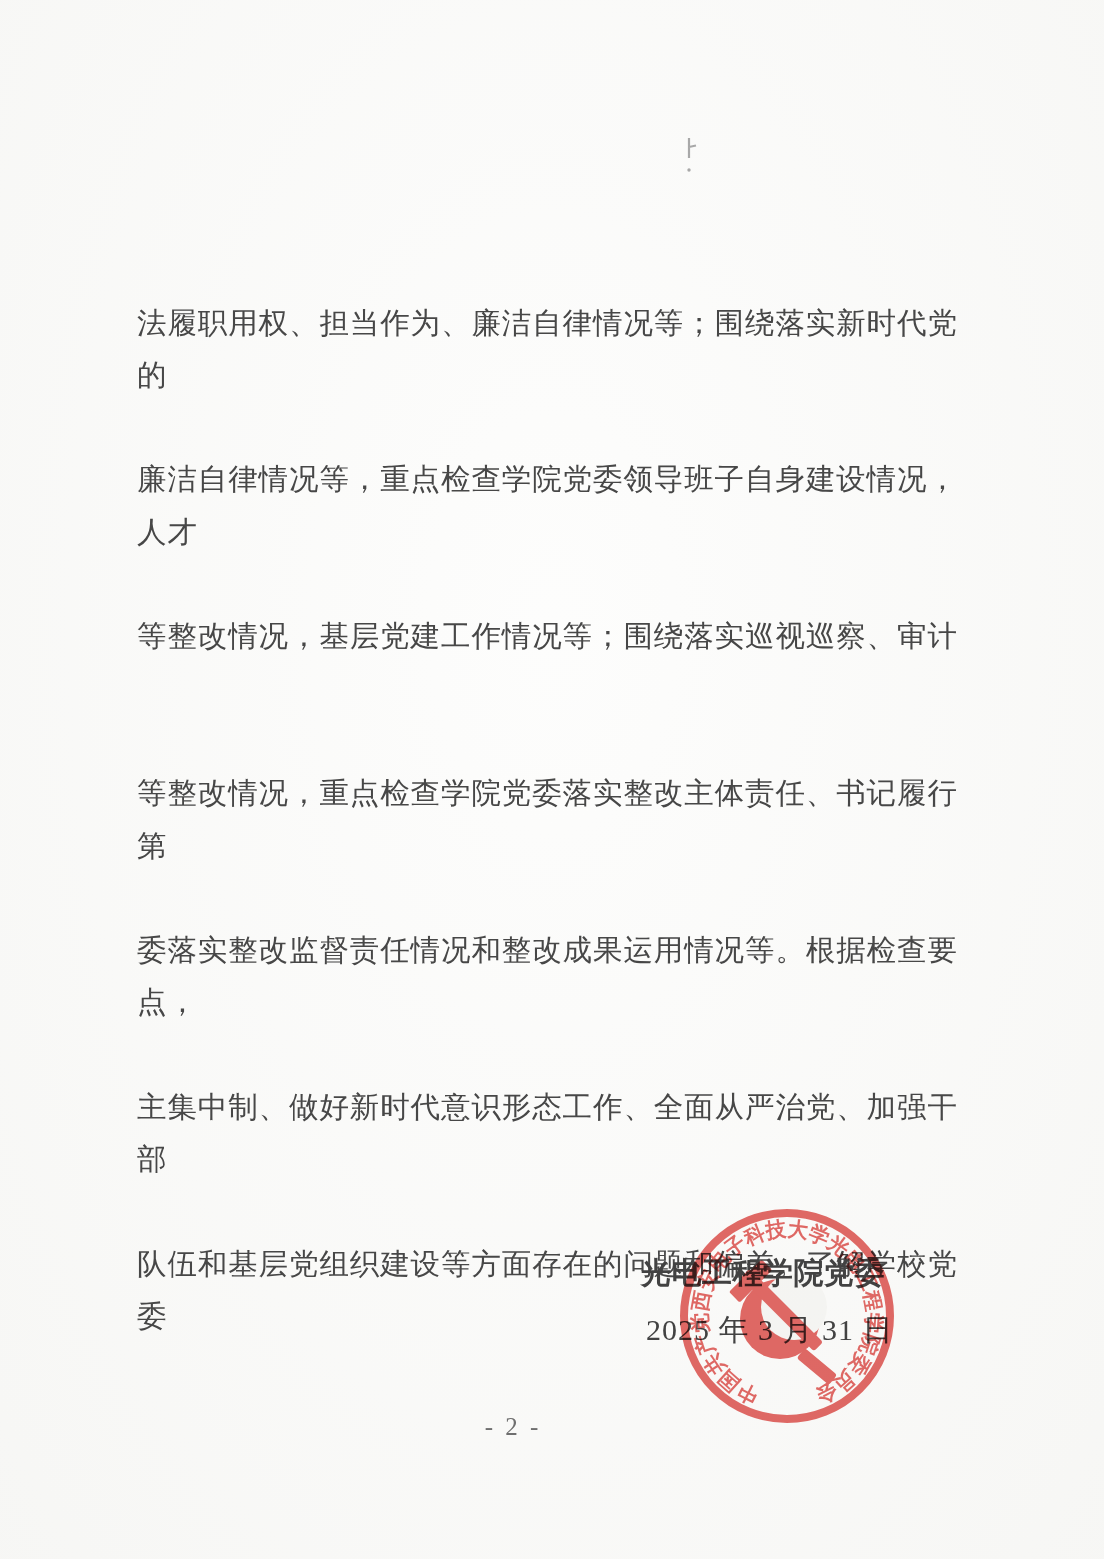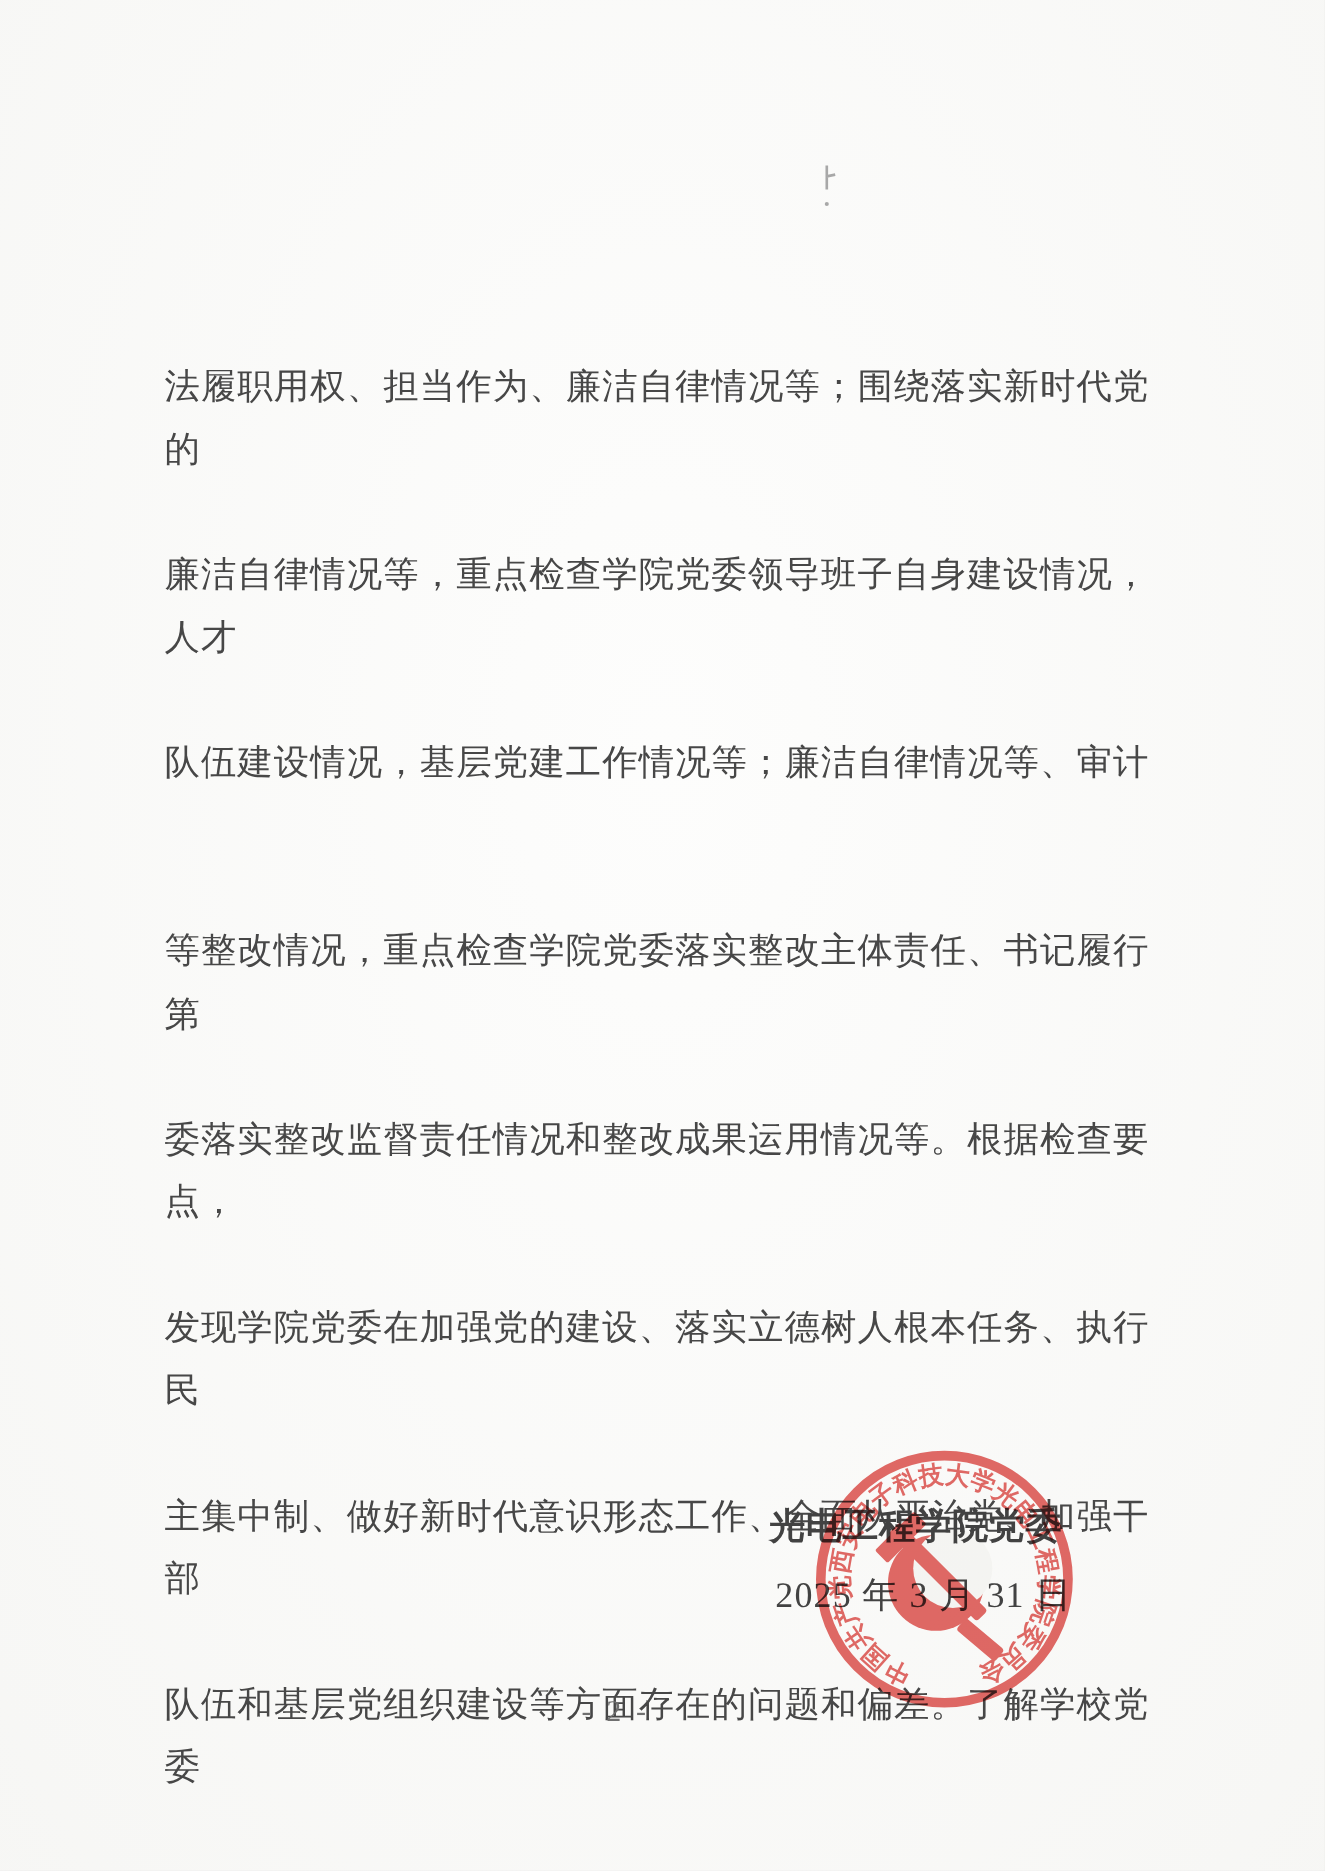"队伍建设情况，基层党建工作情况等；廉洁自律情况等、审计" div.ln { text: 队伍建设情况，基层党建工作情况等；廉洁自律情况等 -> 等整改情况，基层党建工作情况等；围绕落实巡视巡察 }
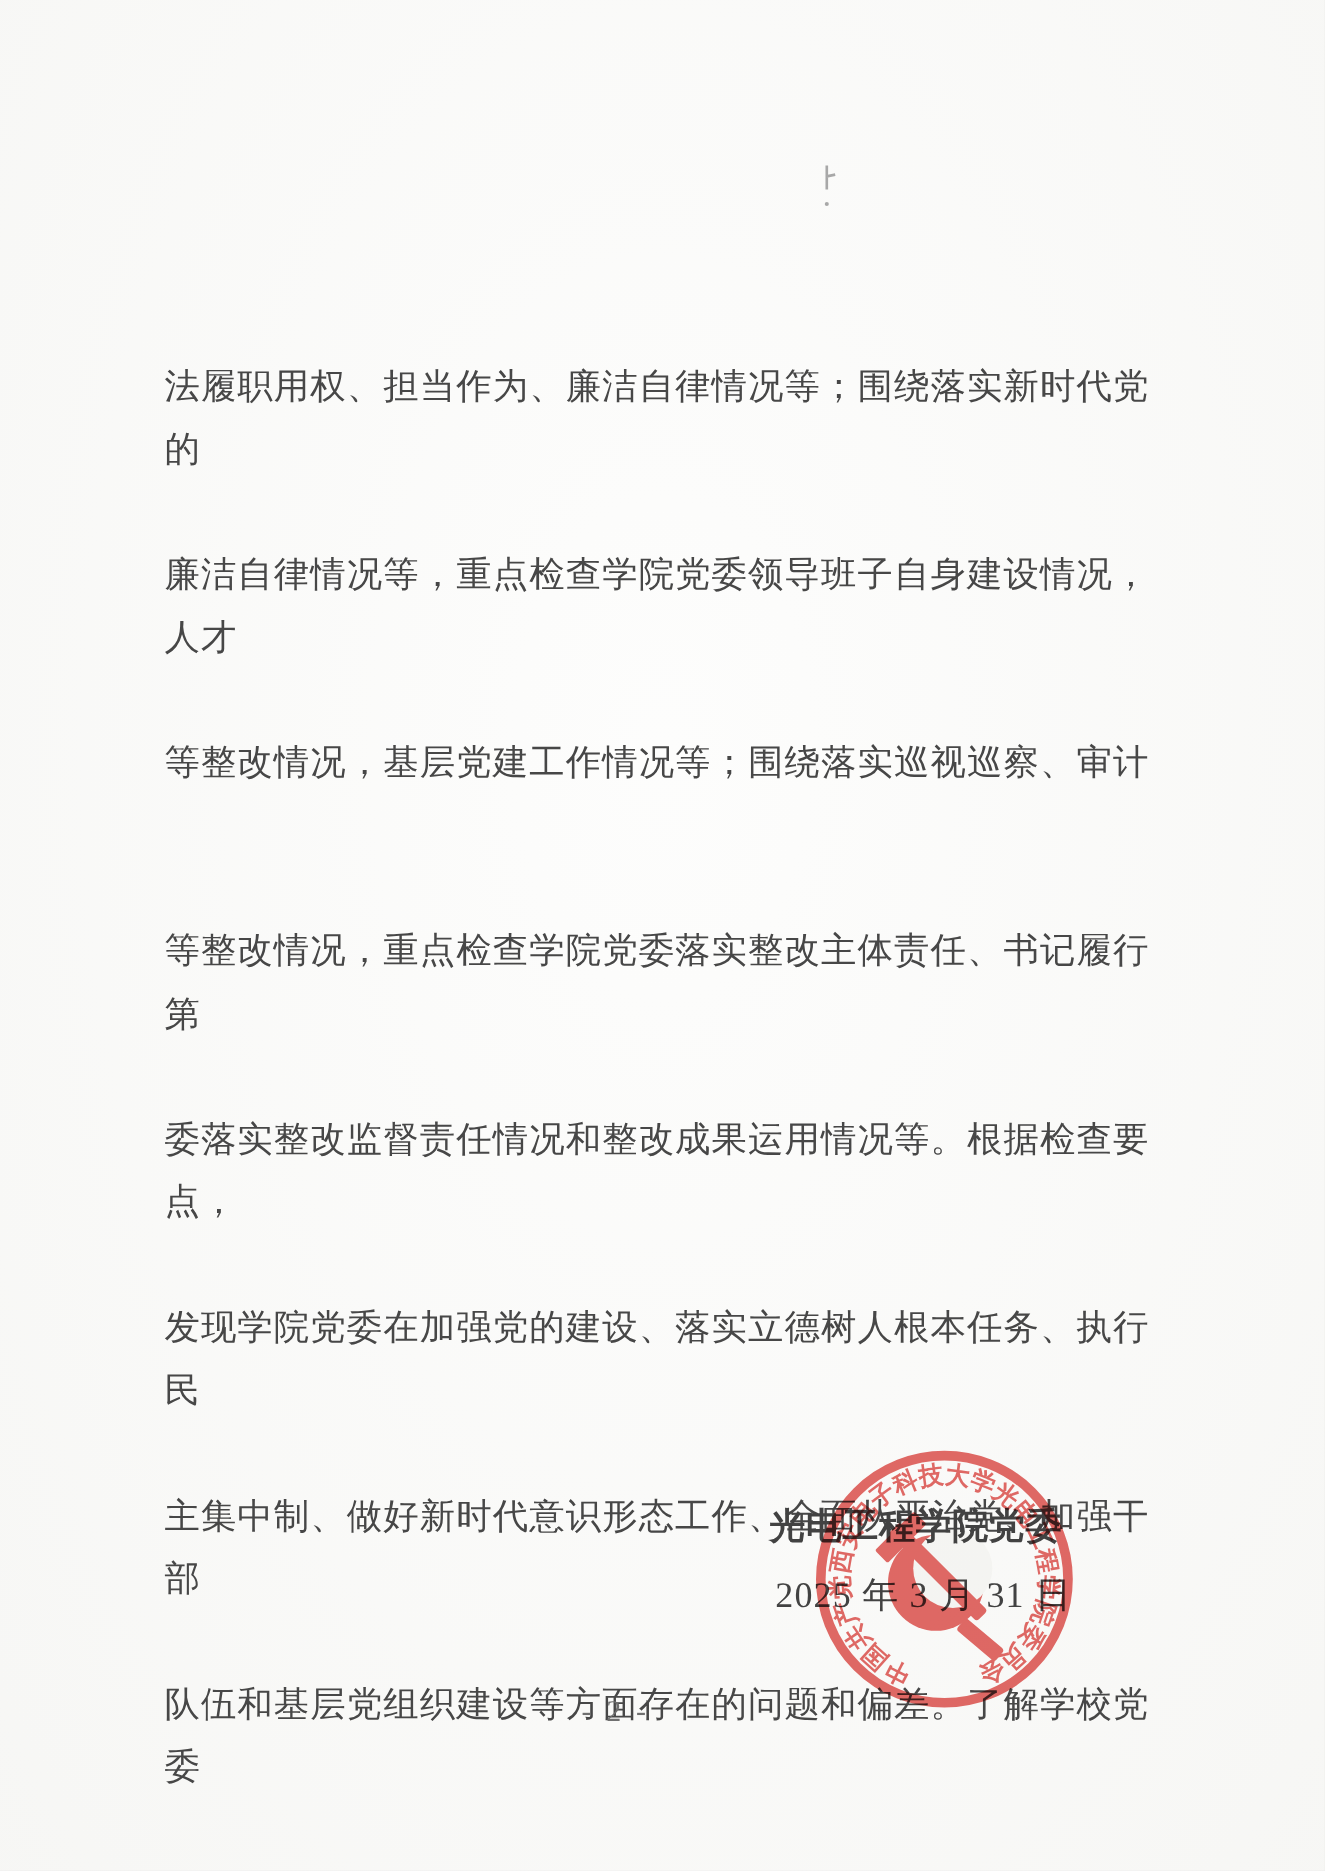"发现学院党委在加强党的建设、落实立德树人根本任务、执行民" div.ln { html: <div>发现学院党委在加强党的建设、落实立德树人根本任务、执行民</div> -> none }
